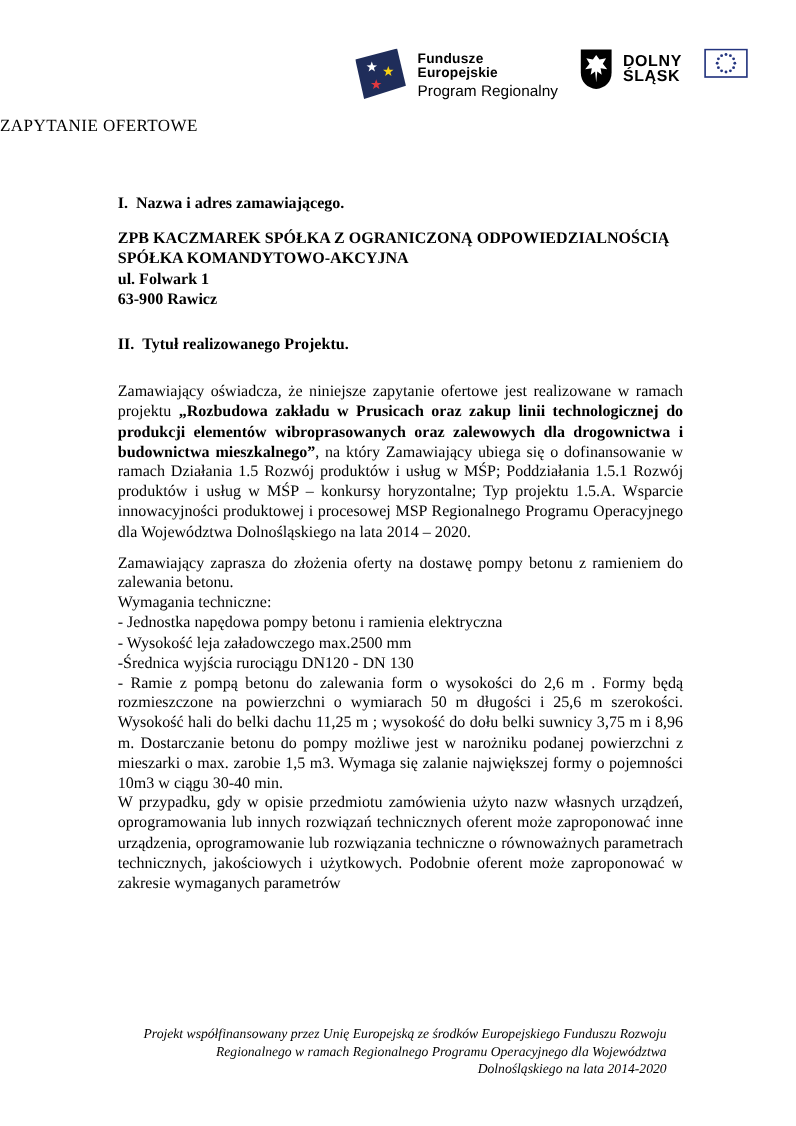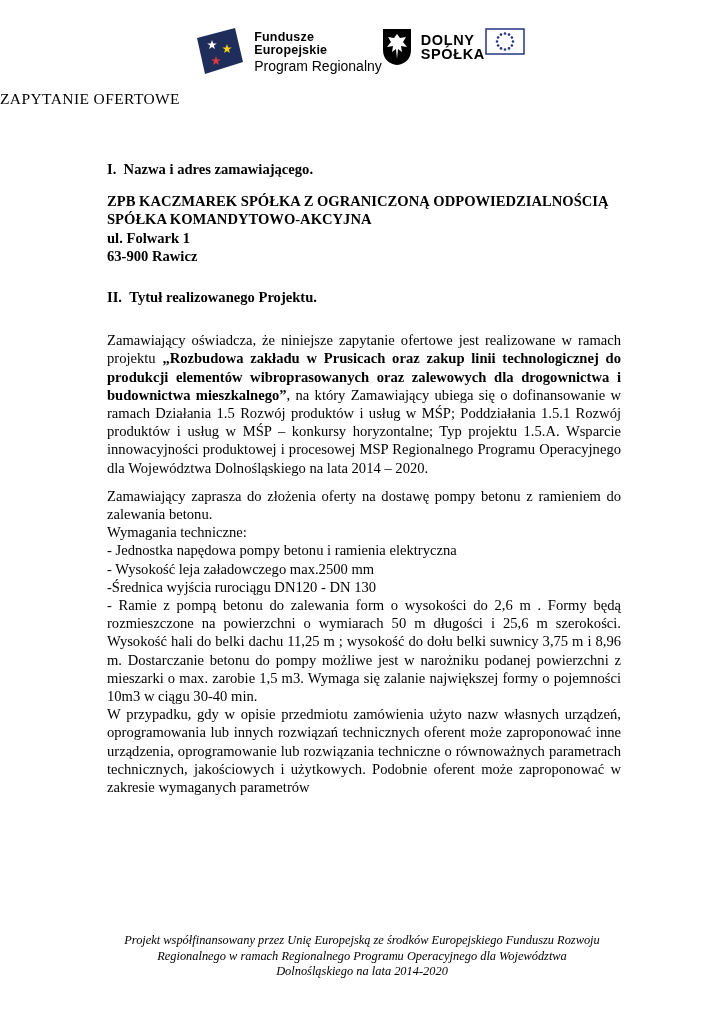"Fundusze" .logos { gap: none -> 20px; justify-content: center -> flex-end; padding: 28px 44px 0 42px -> 44px 44px 0 42px }
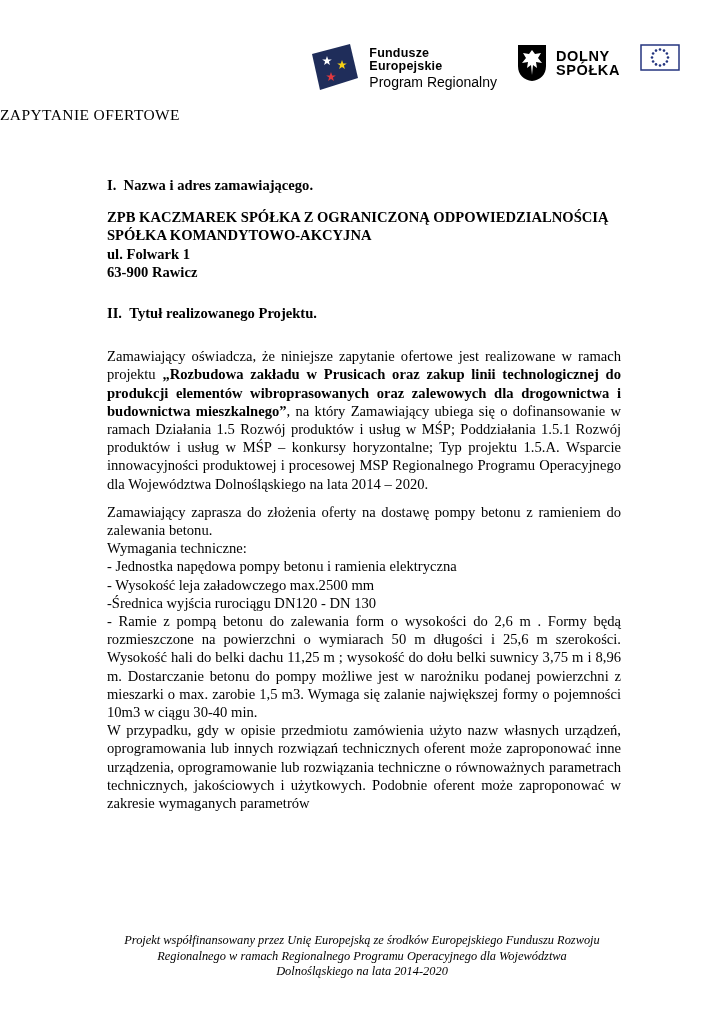"SPÓŁKA" div { text: SPÓŁKA -> ŚLĄSK }
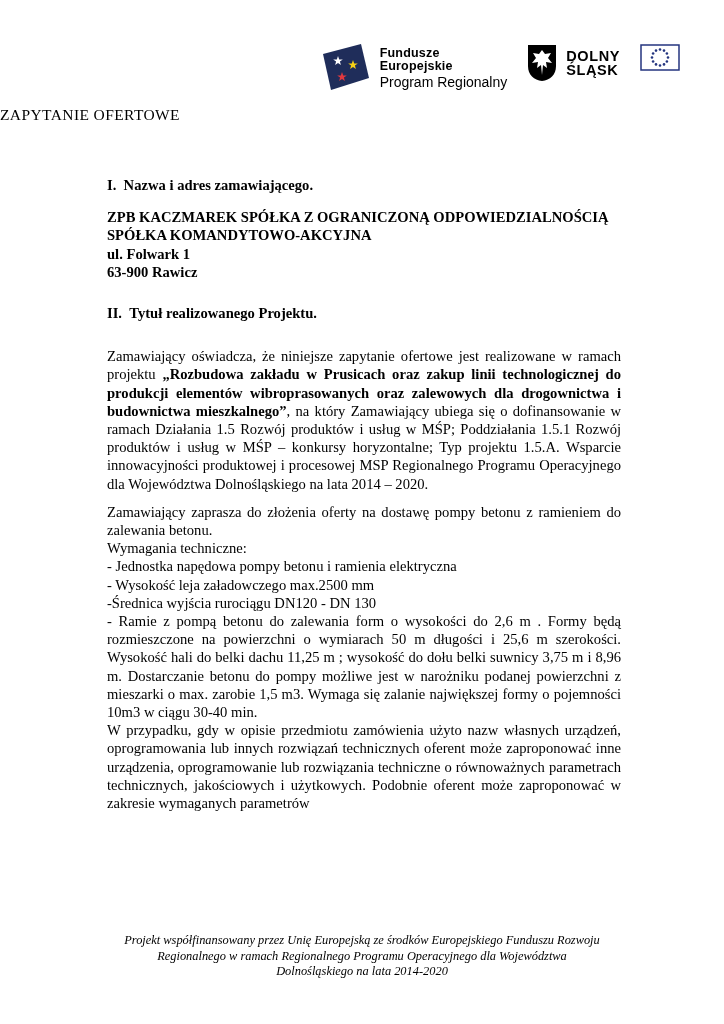"Projekt współfinansowany przez Unię" .doc-footer { text-align: center -> right }
